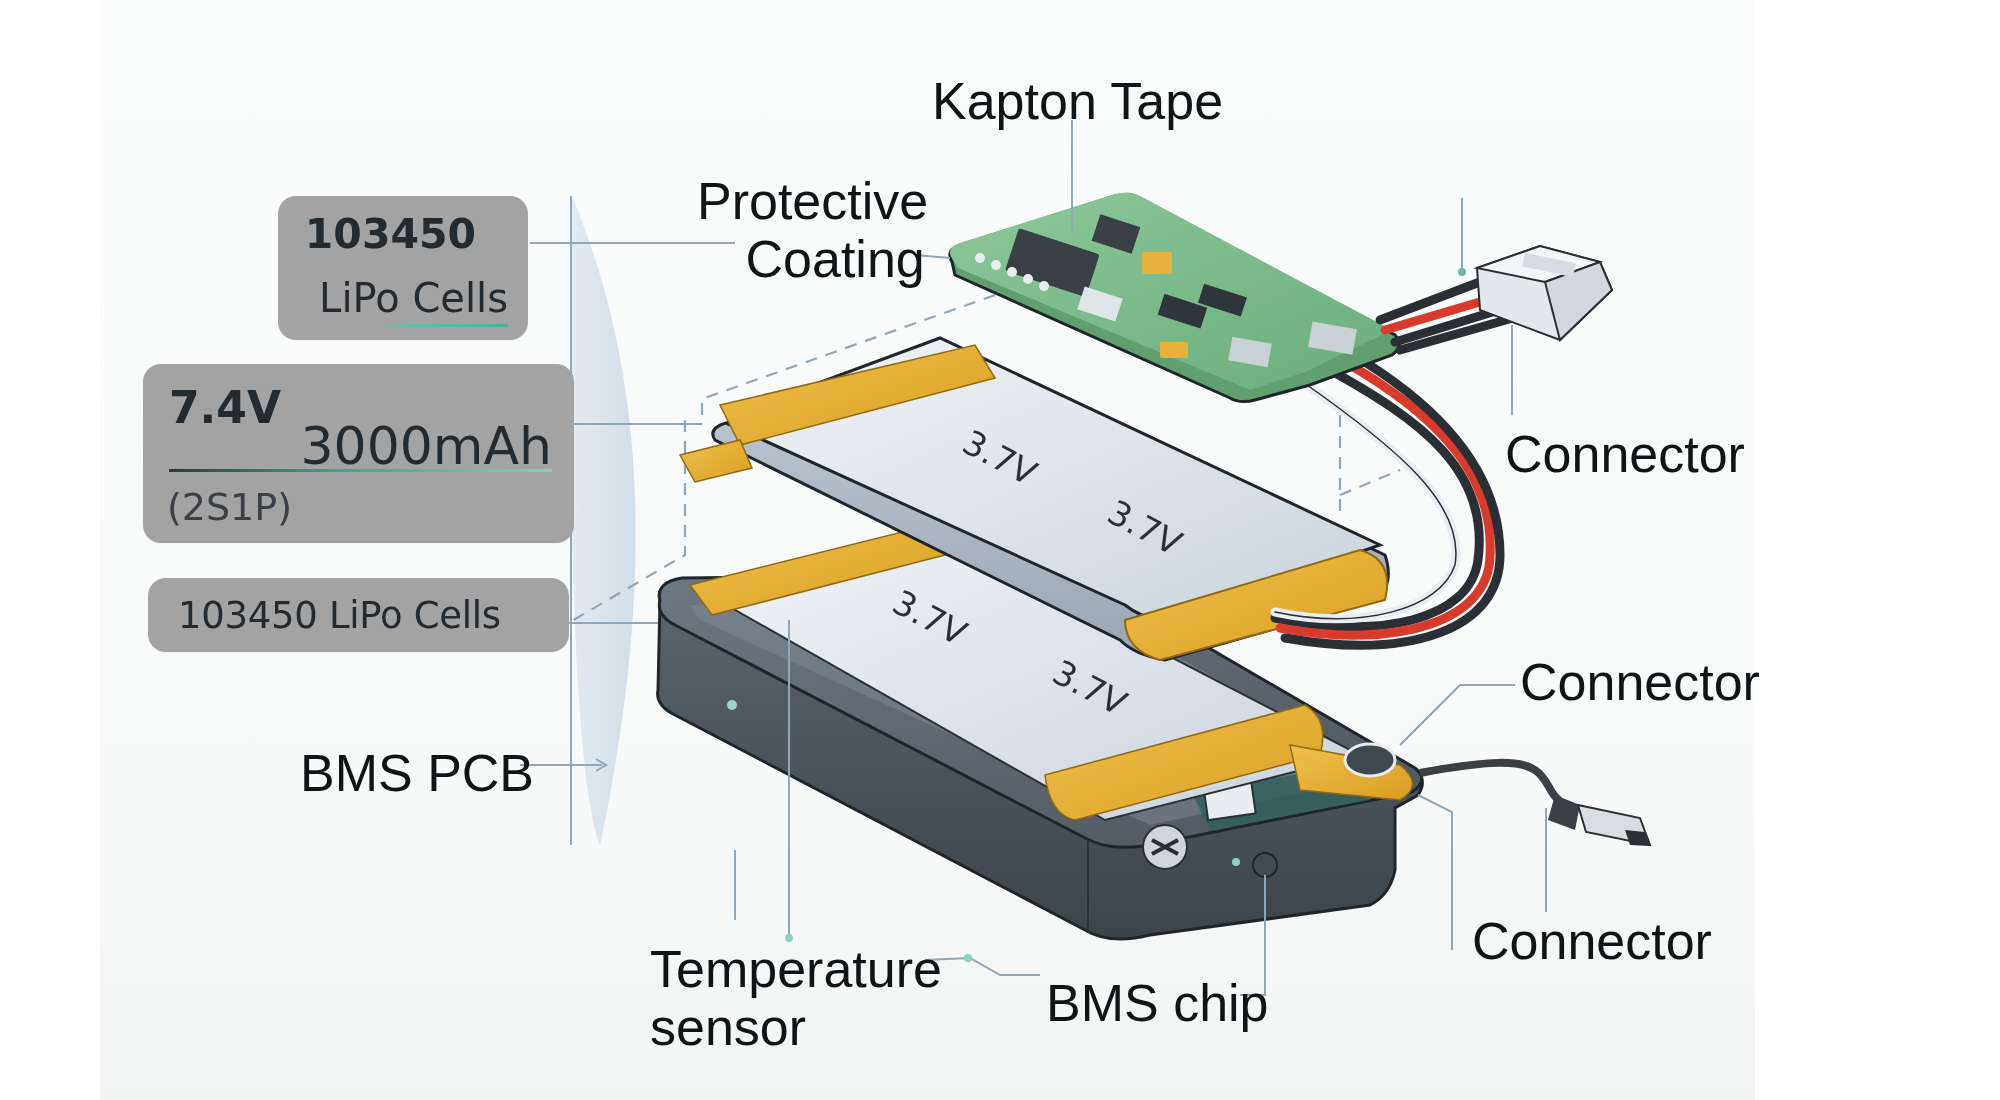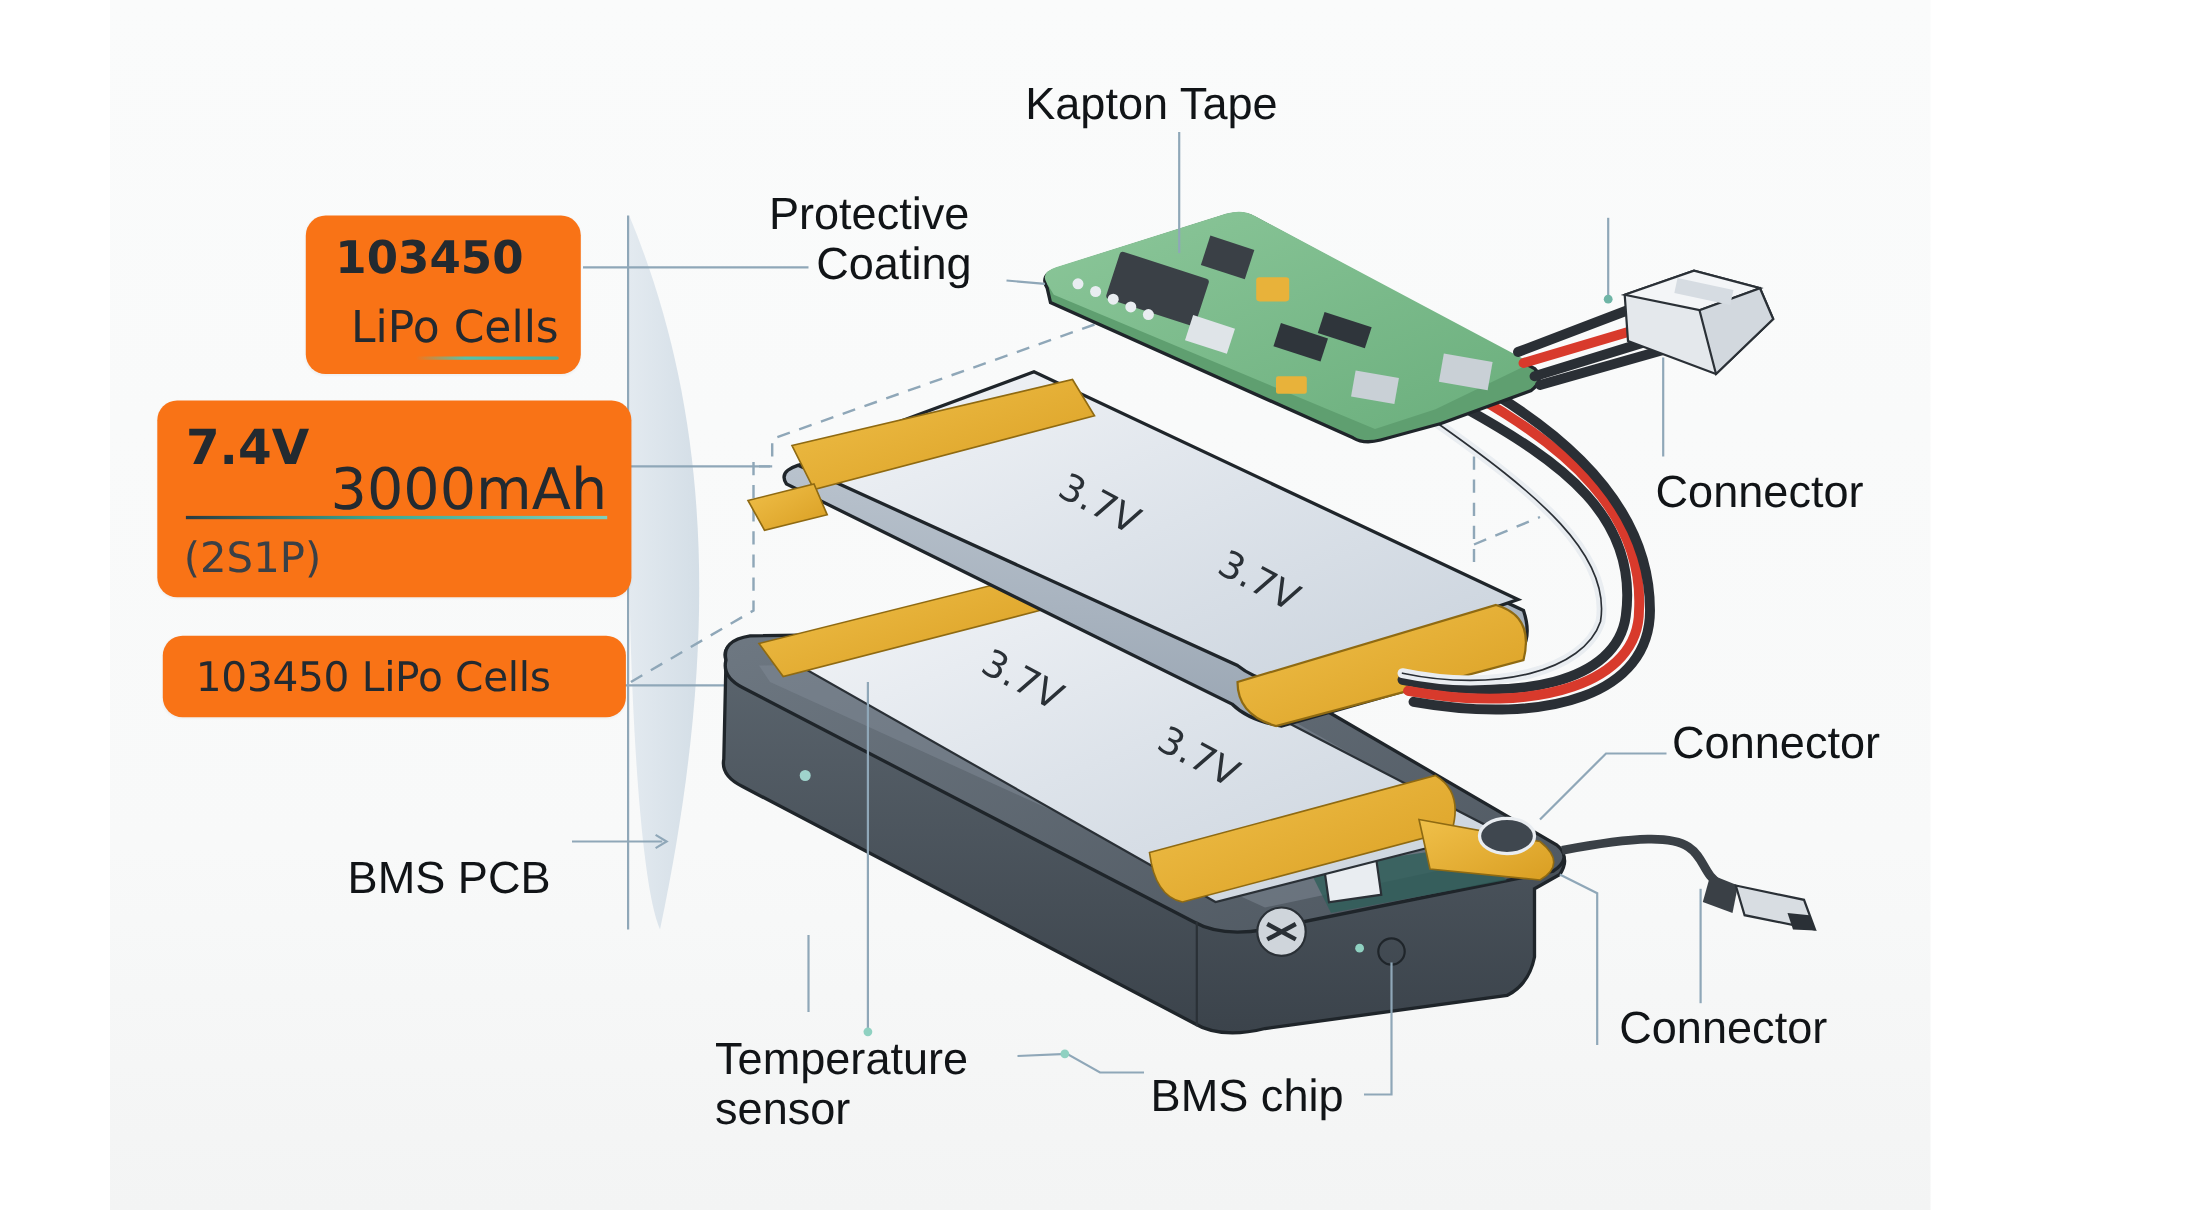"Kapton Tape" .label { font-size: 41px -> 52px }
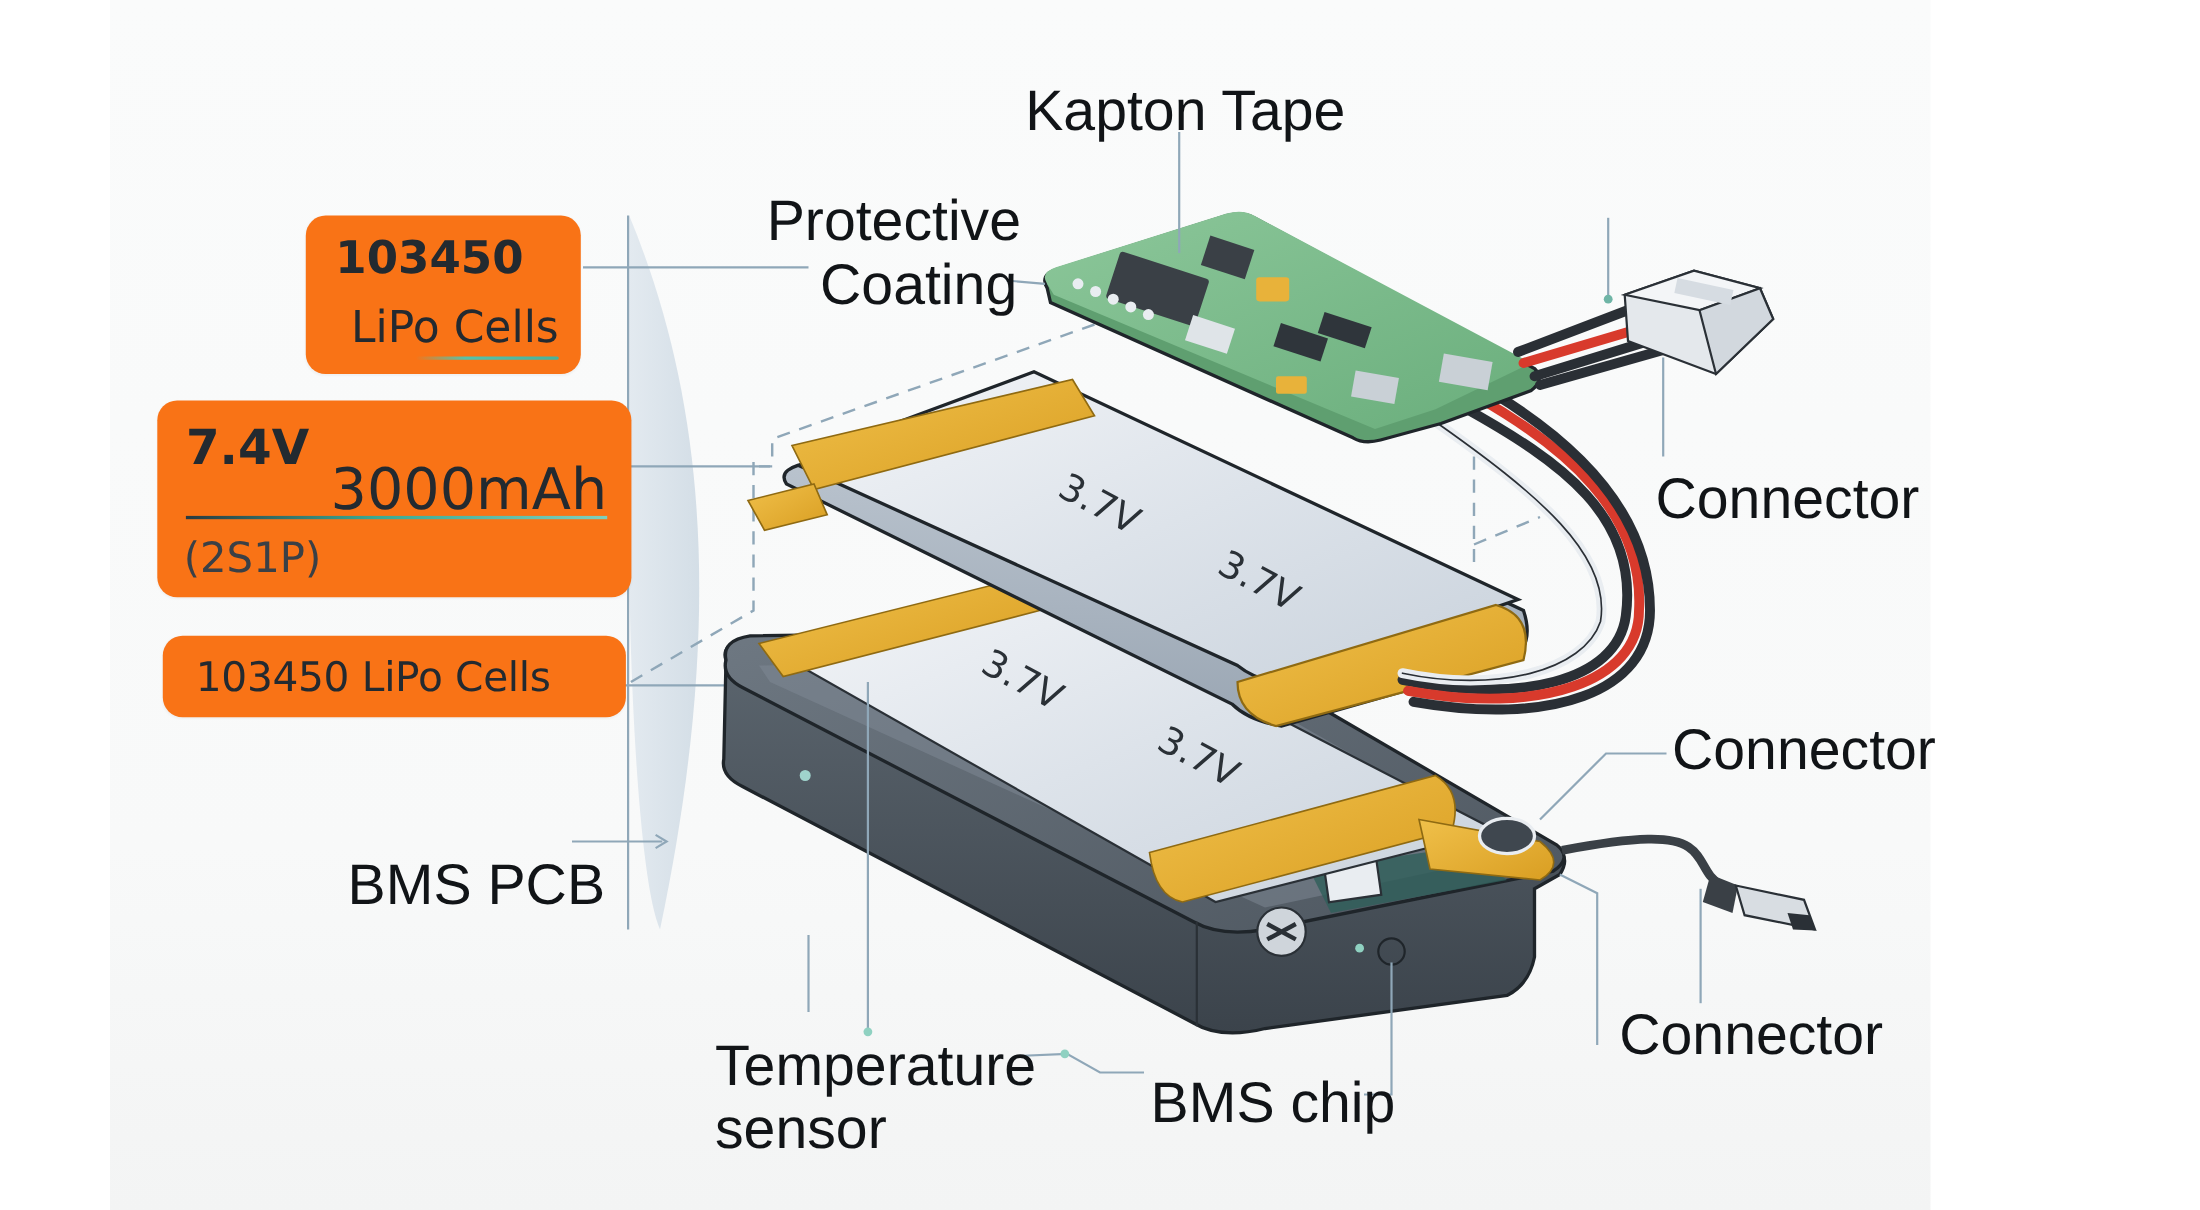"103450" .card { background: #f97316 -> #a3a3a3 }
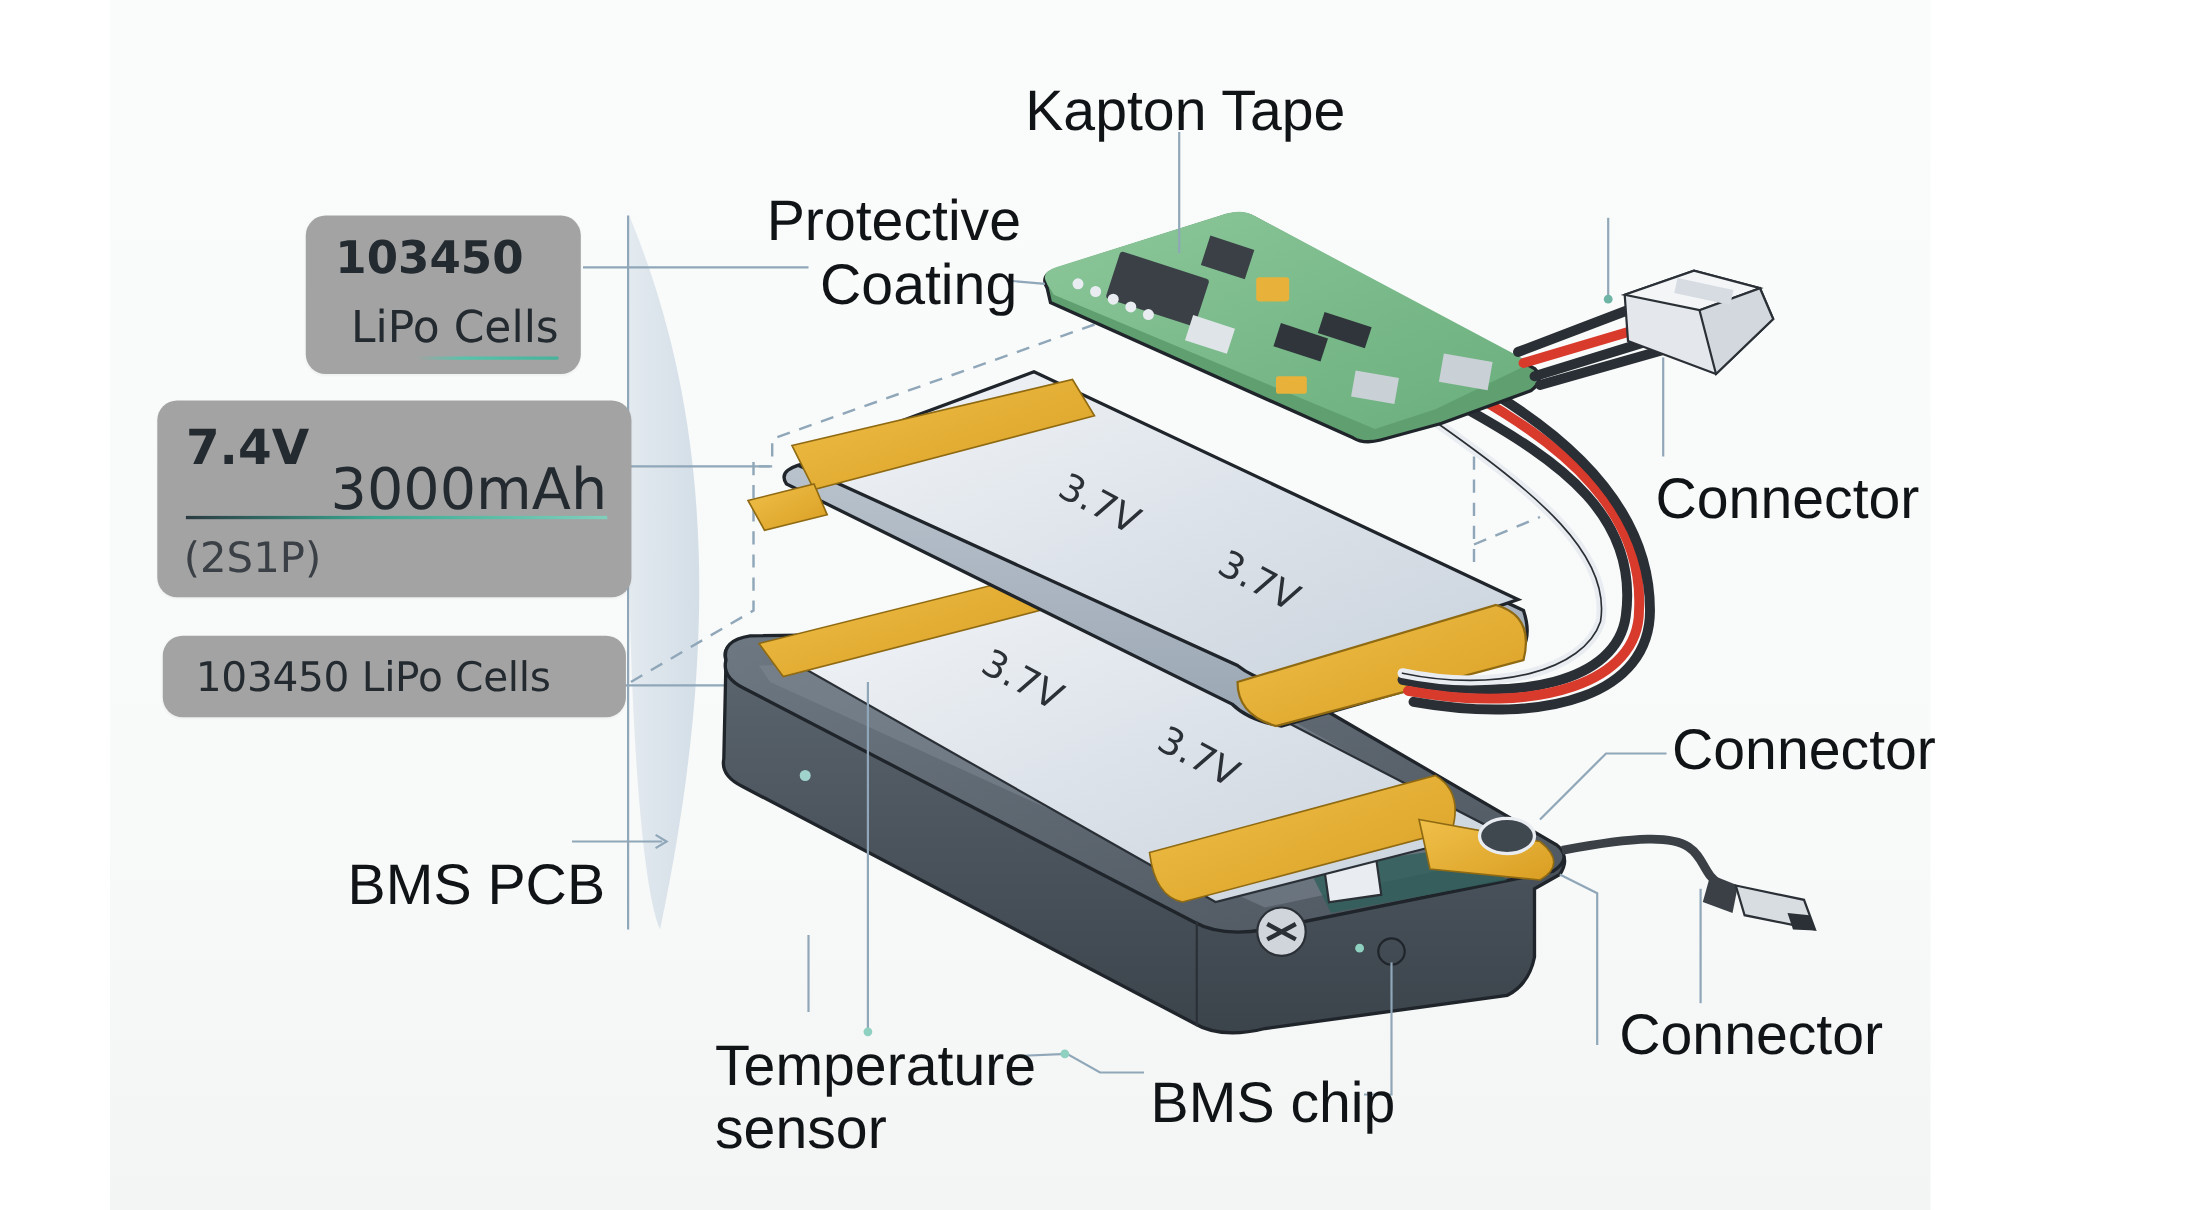"BMS PCB" .lbl-bms-pcb { left: 316px -> 300px; margin-top: 32px -> none }
